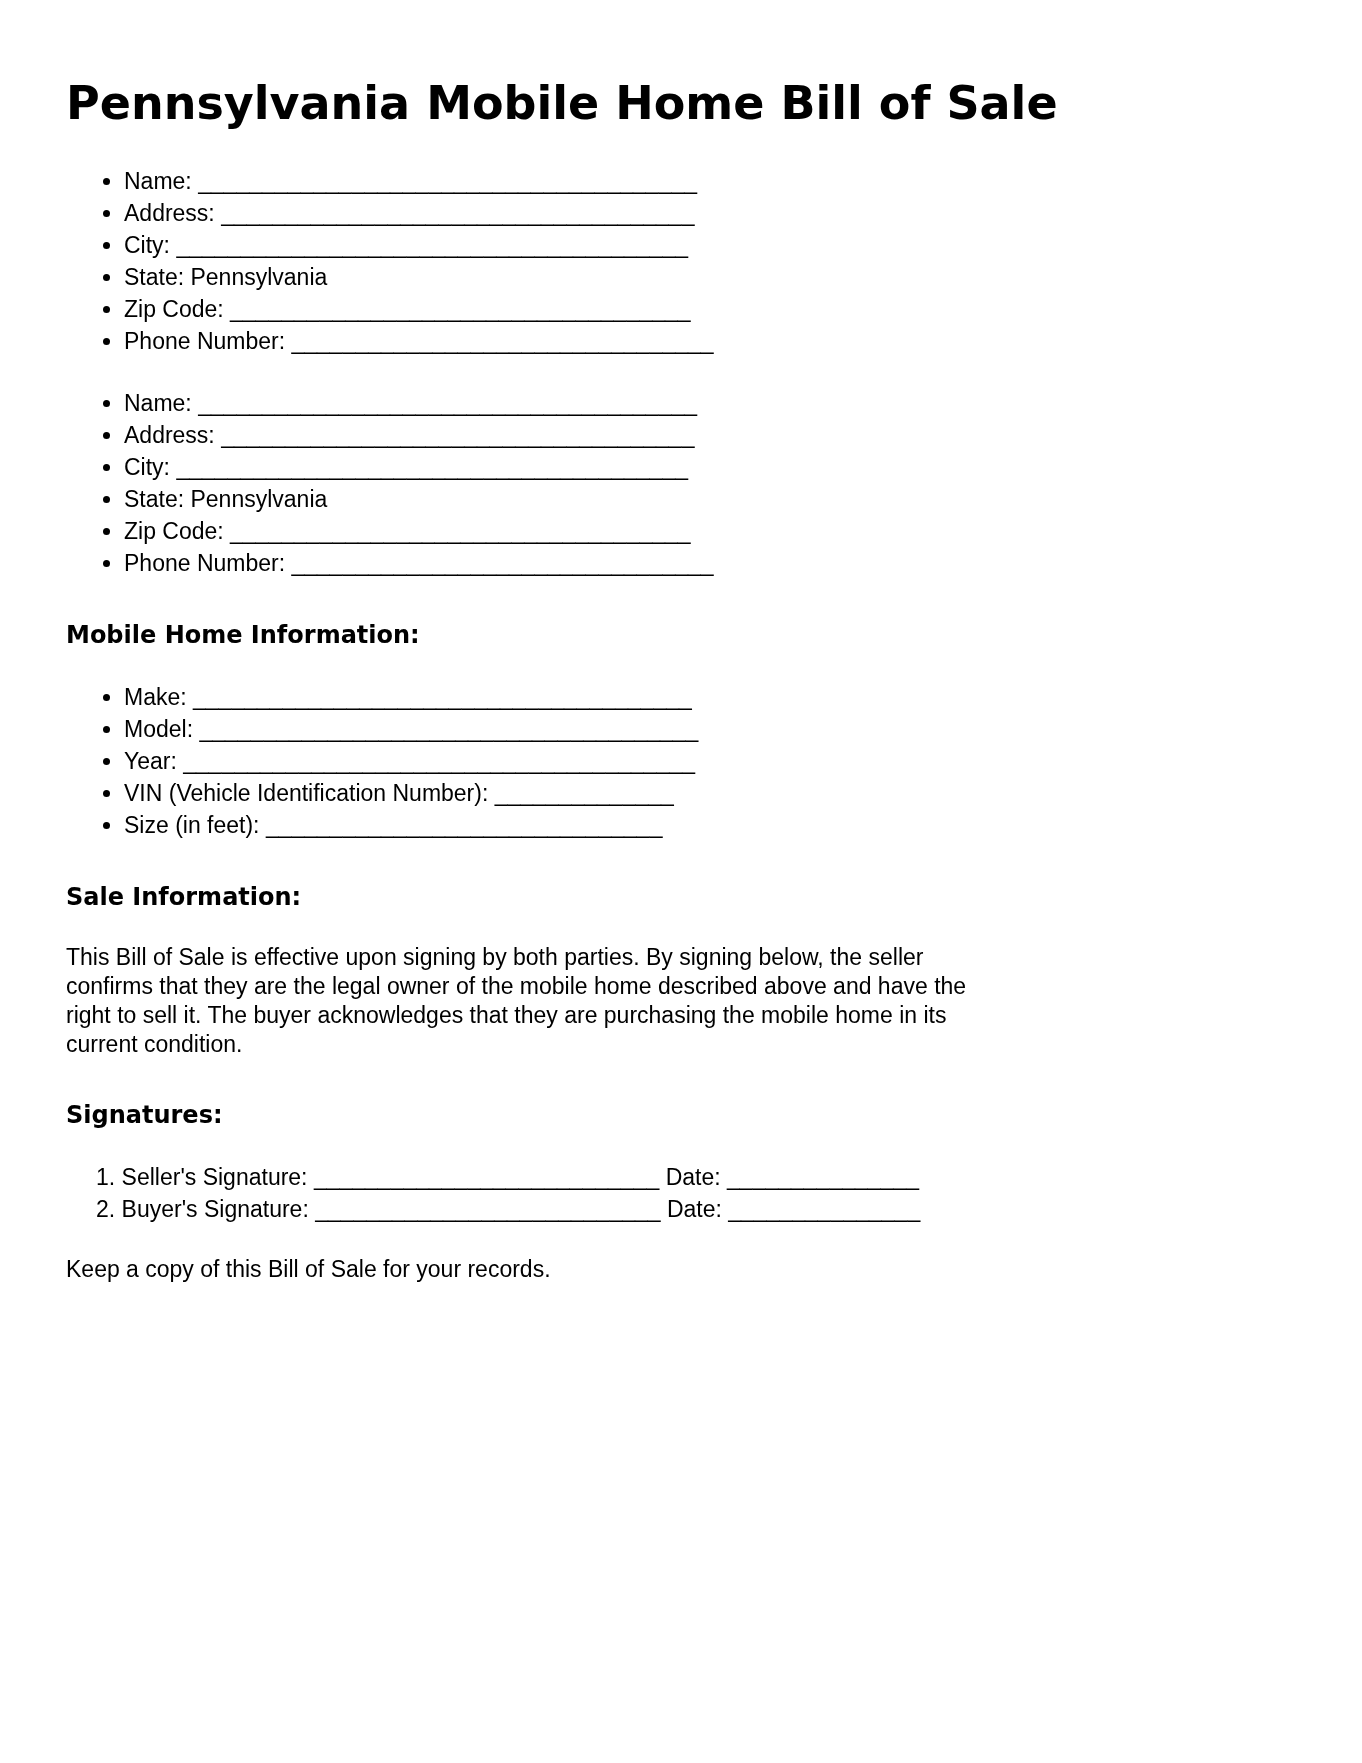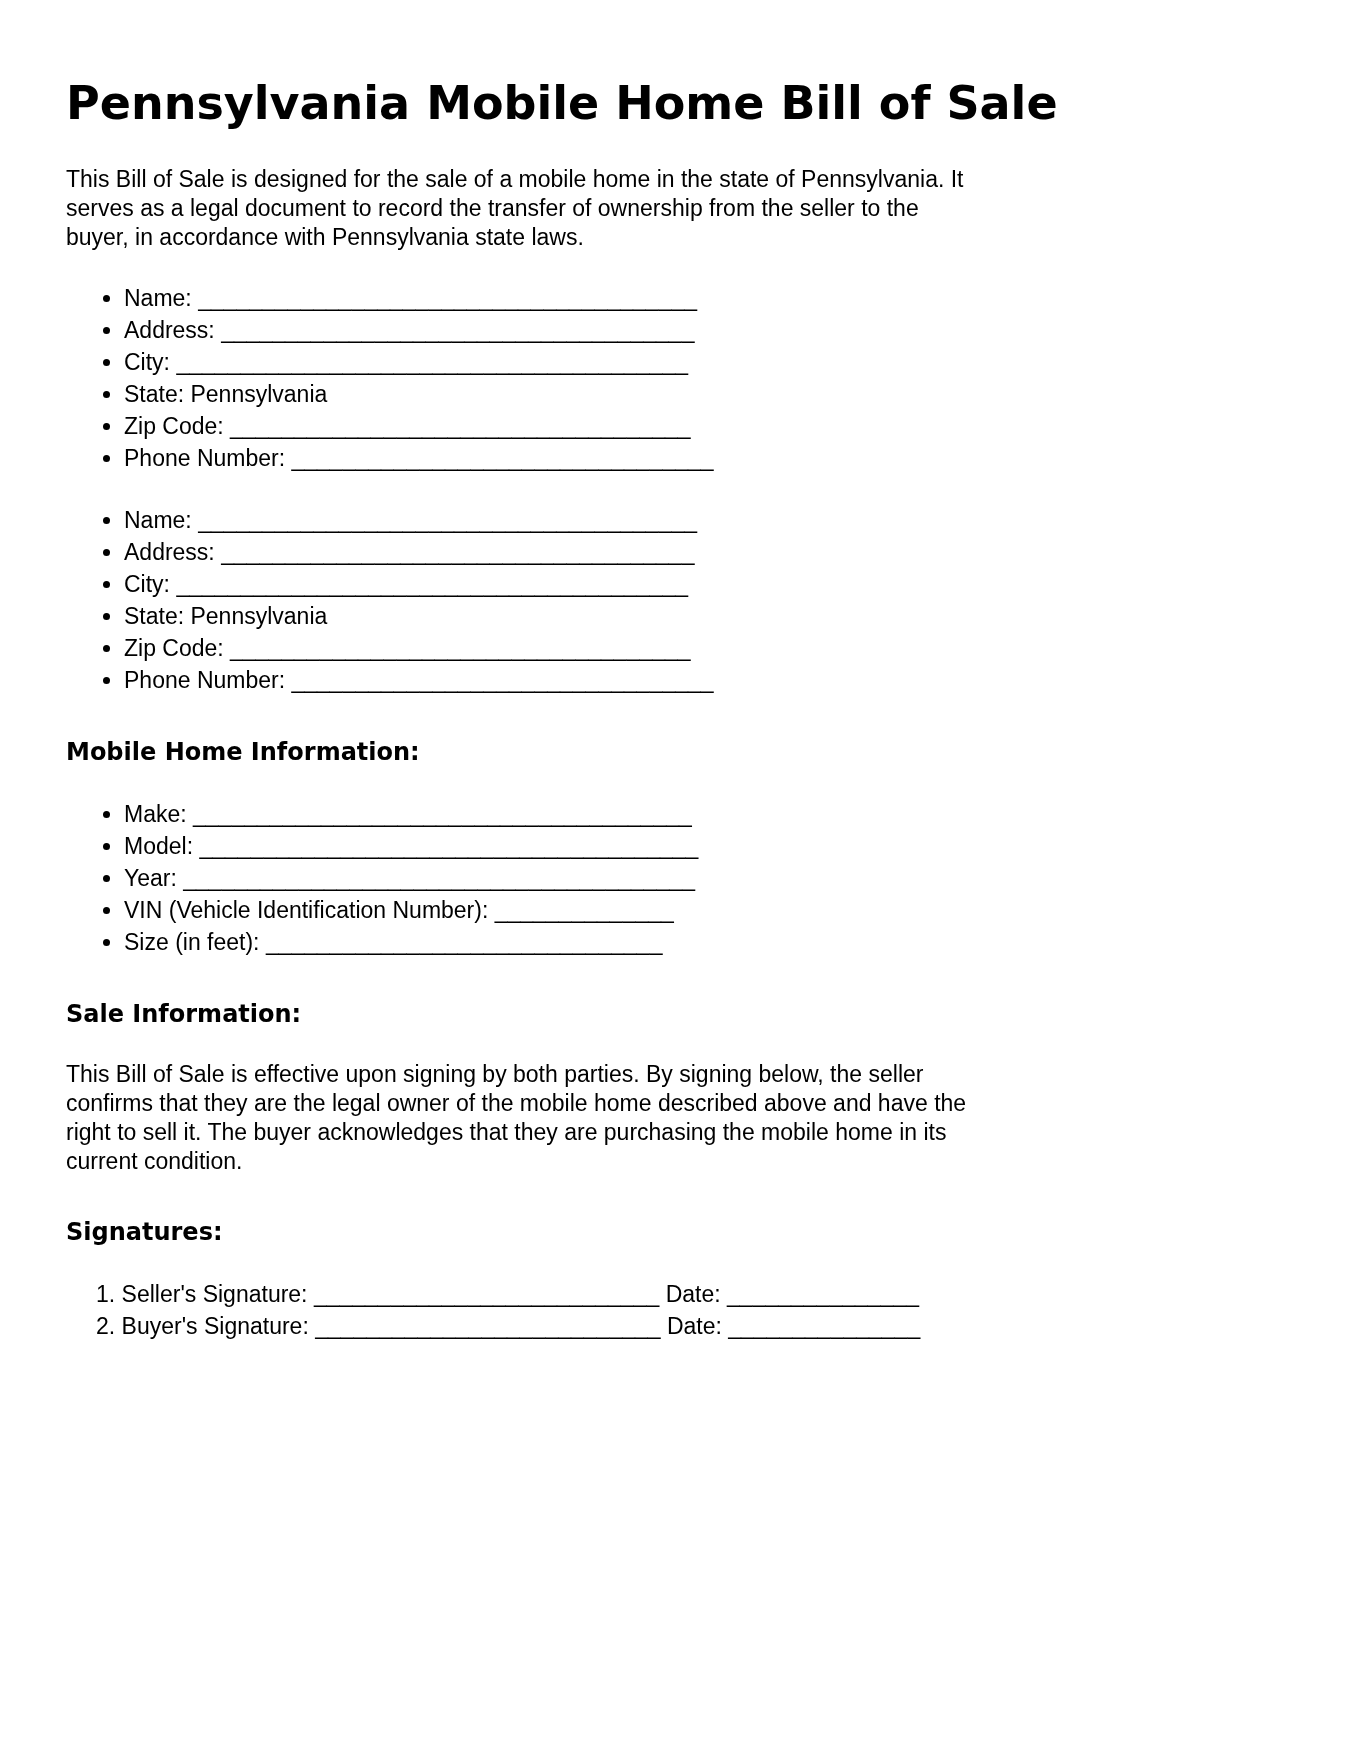"This Bill of Sale is designed" p.doc-par { html: <p>This Bill of Sale is designed for the sale of a mobile home in the state of Pennsylvania. It serves as a legal document to record the transfer of ownership from the seller to the buyer, in accordance with Pennsylvania state laws.</p> -> none }
